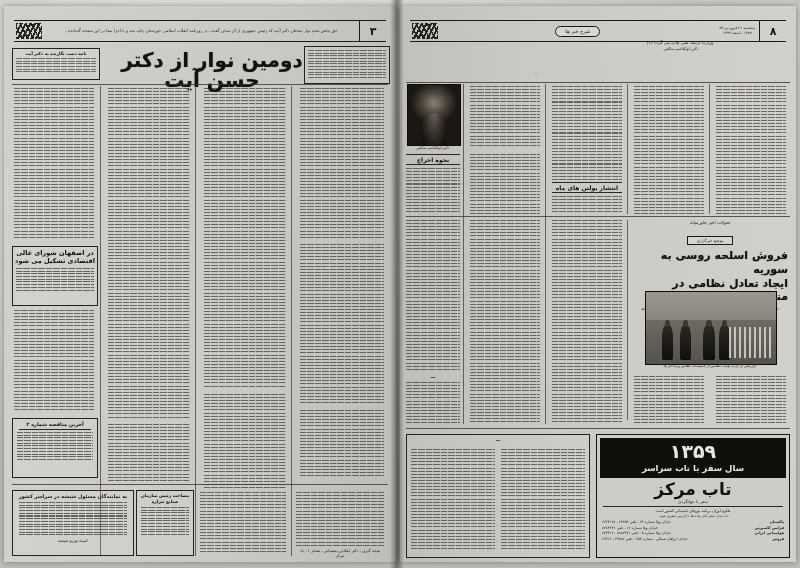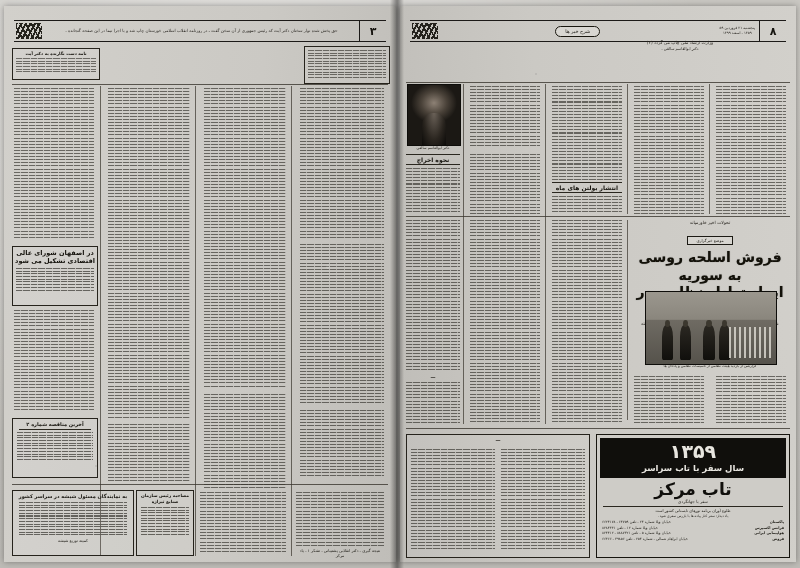"دومین نوار از دکتر حسن" div.headline { html: none -> <div>دومین نوار از دکتر حسن آیت</div> }
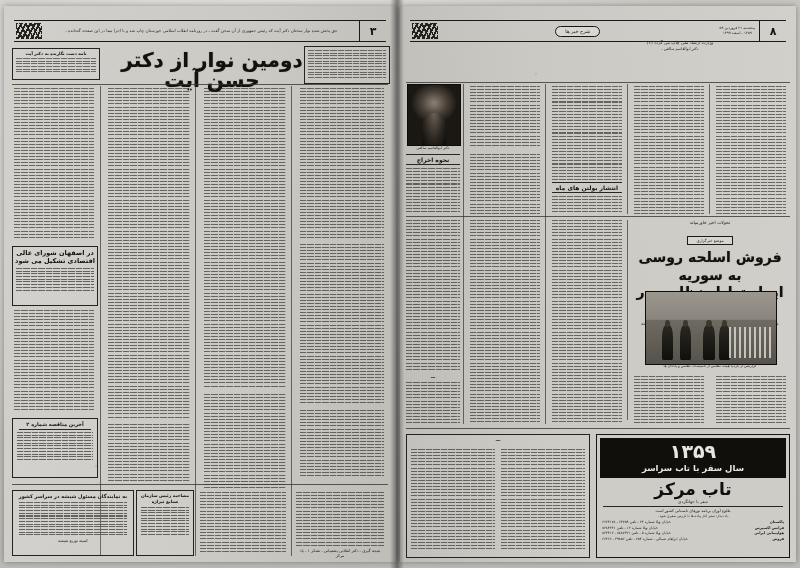"فروش اسلحه روسی به سوریه" .hl-mid { font-size: 14px -> 11px; text-align: none -> right }
